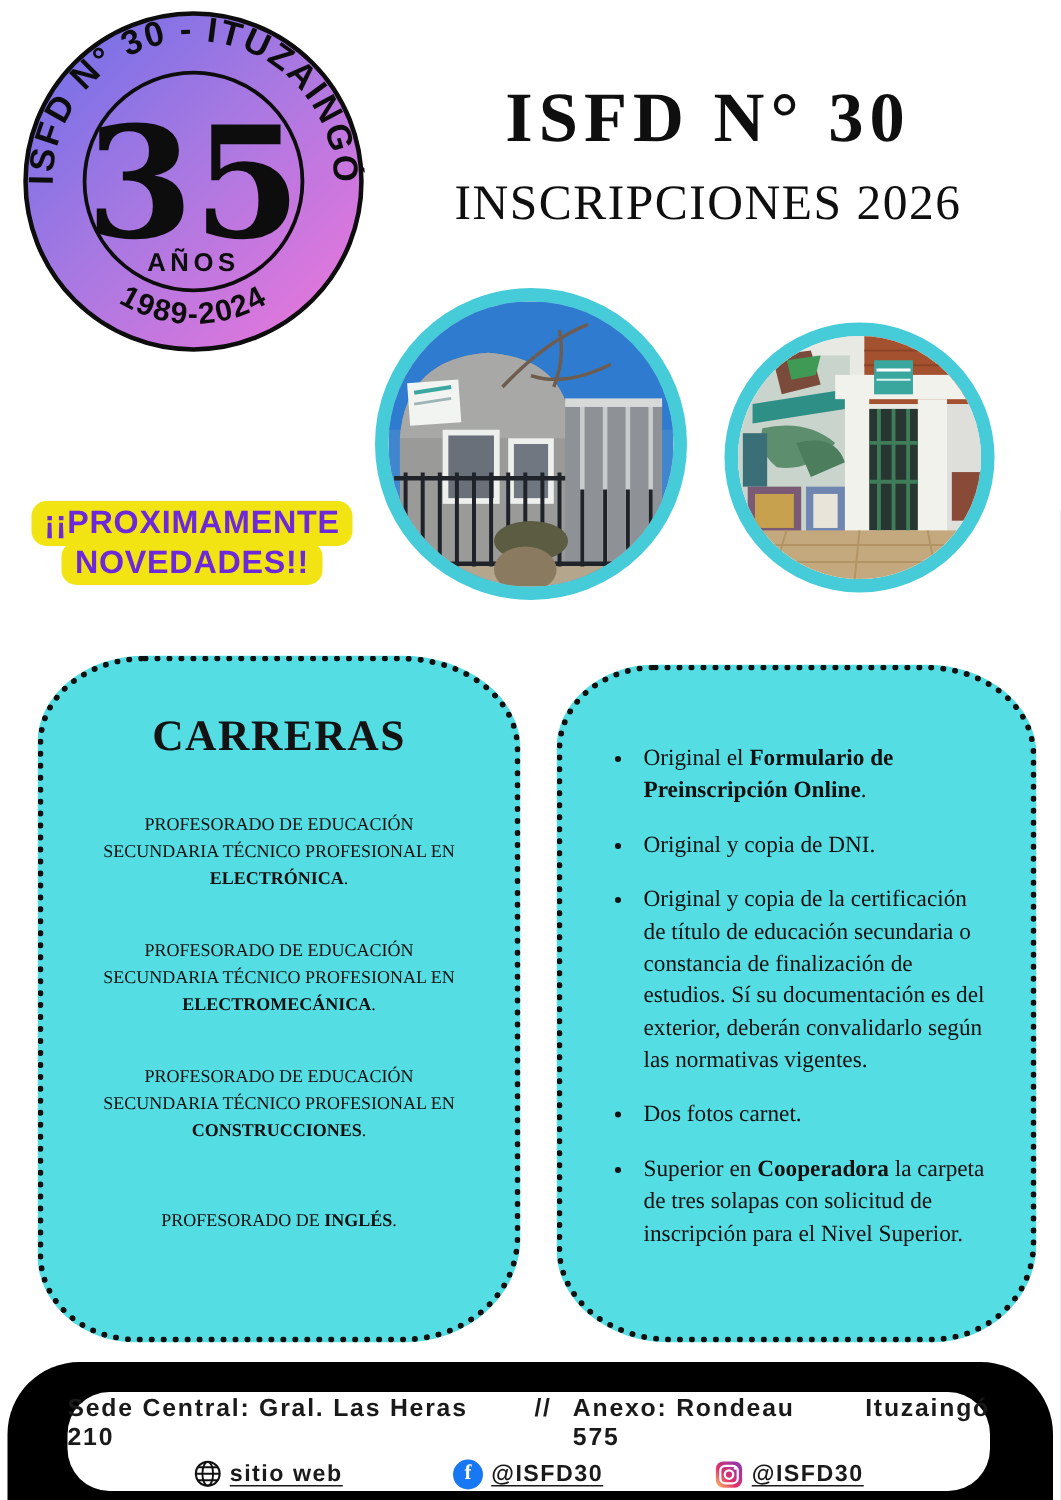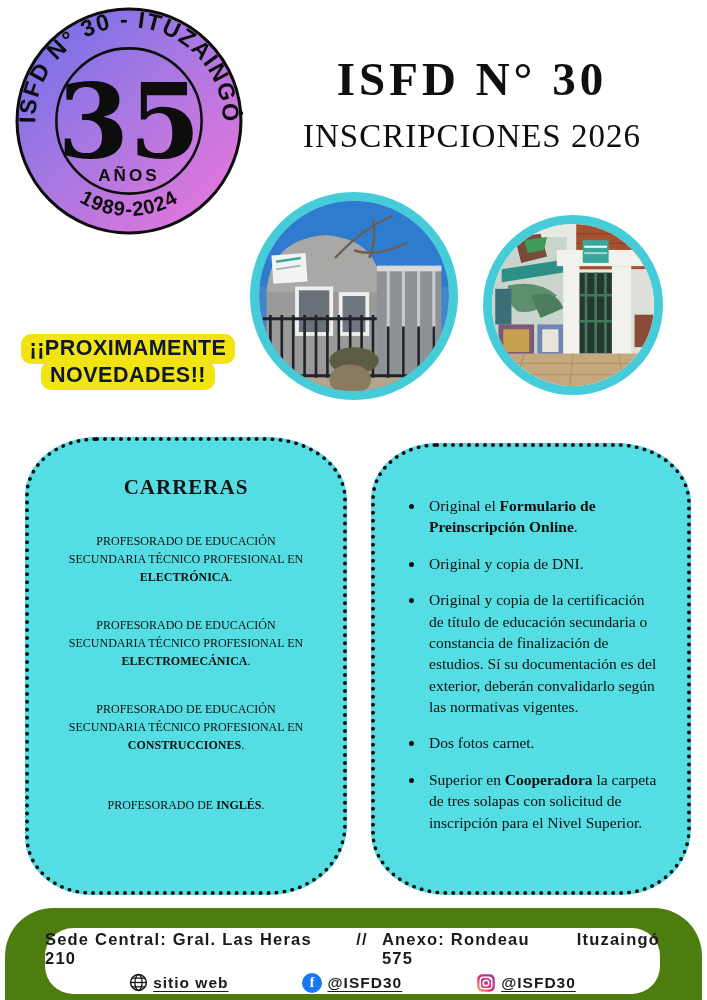"¡¡PROXIMAMENTE" .announcement .hl { color: #0f172a -> #6d28d9 }
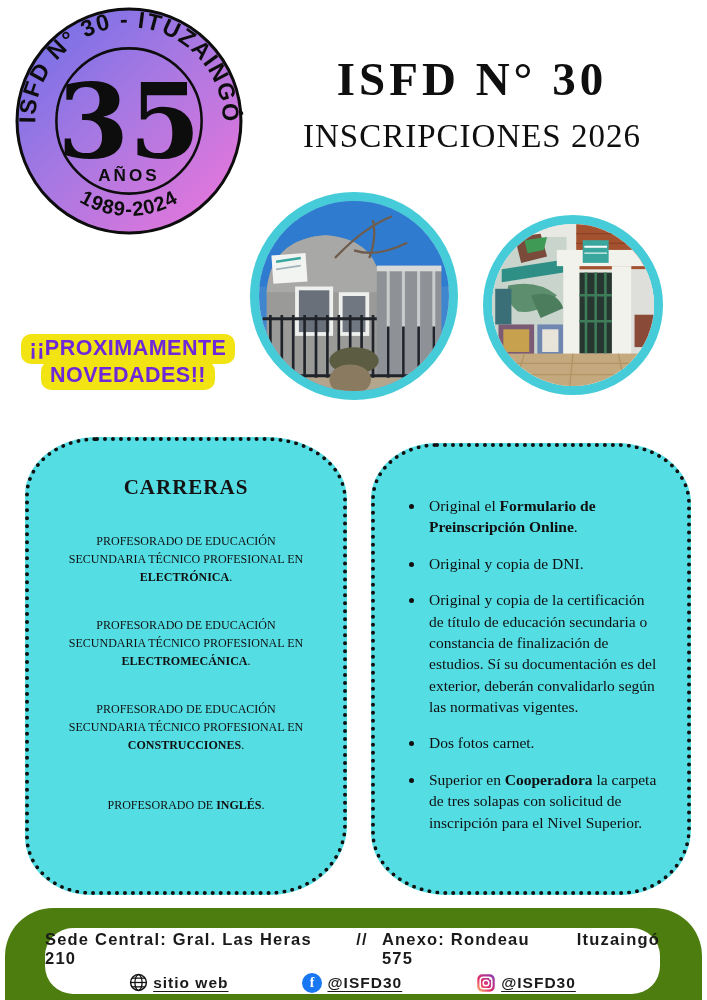"CARRERAS" .blob-title { font-size: 21px -> 29px }
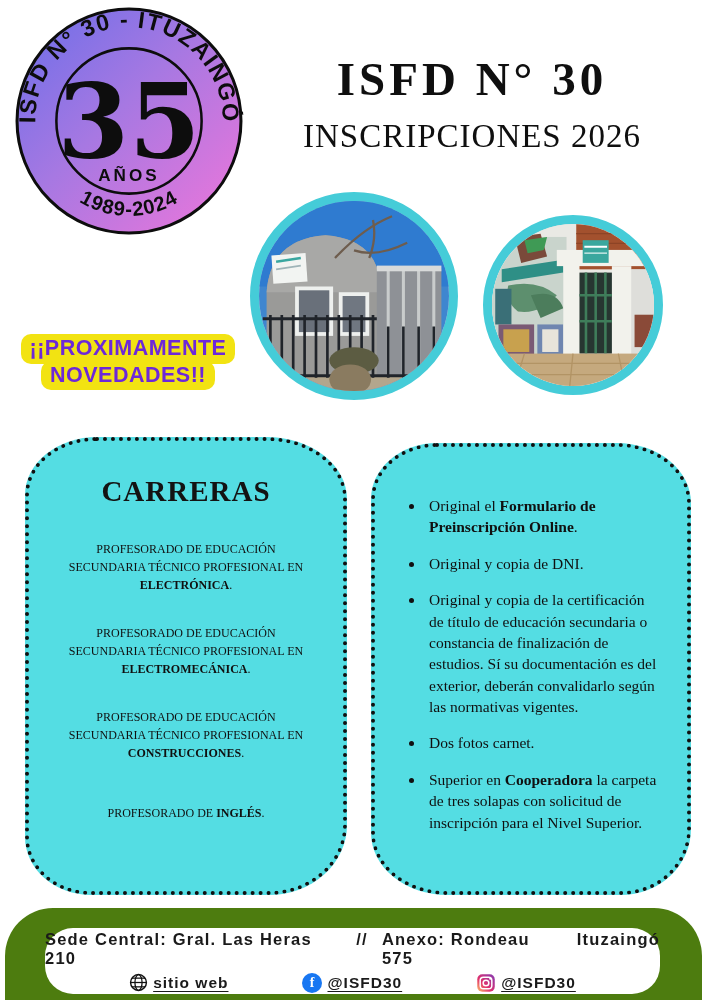"Sede Central: Gral. Las Heras" .footer { background: #4d7c0f -> #000000 }
